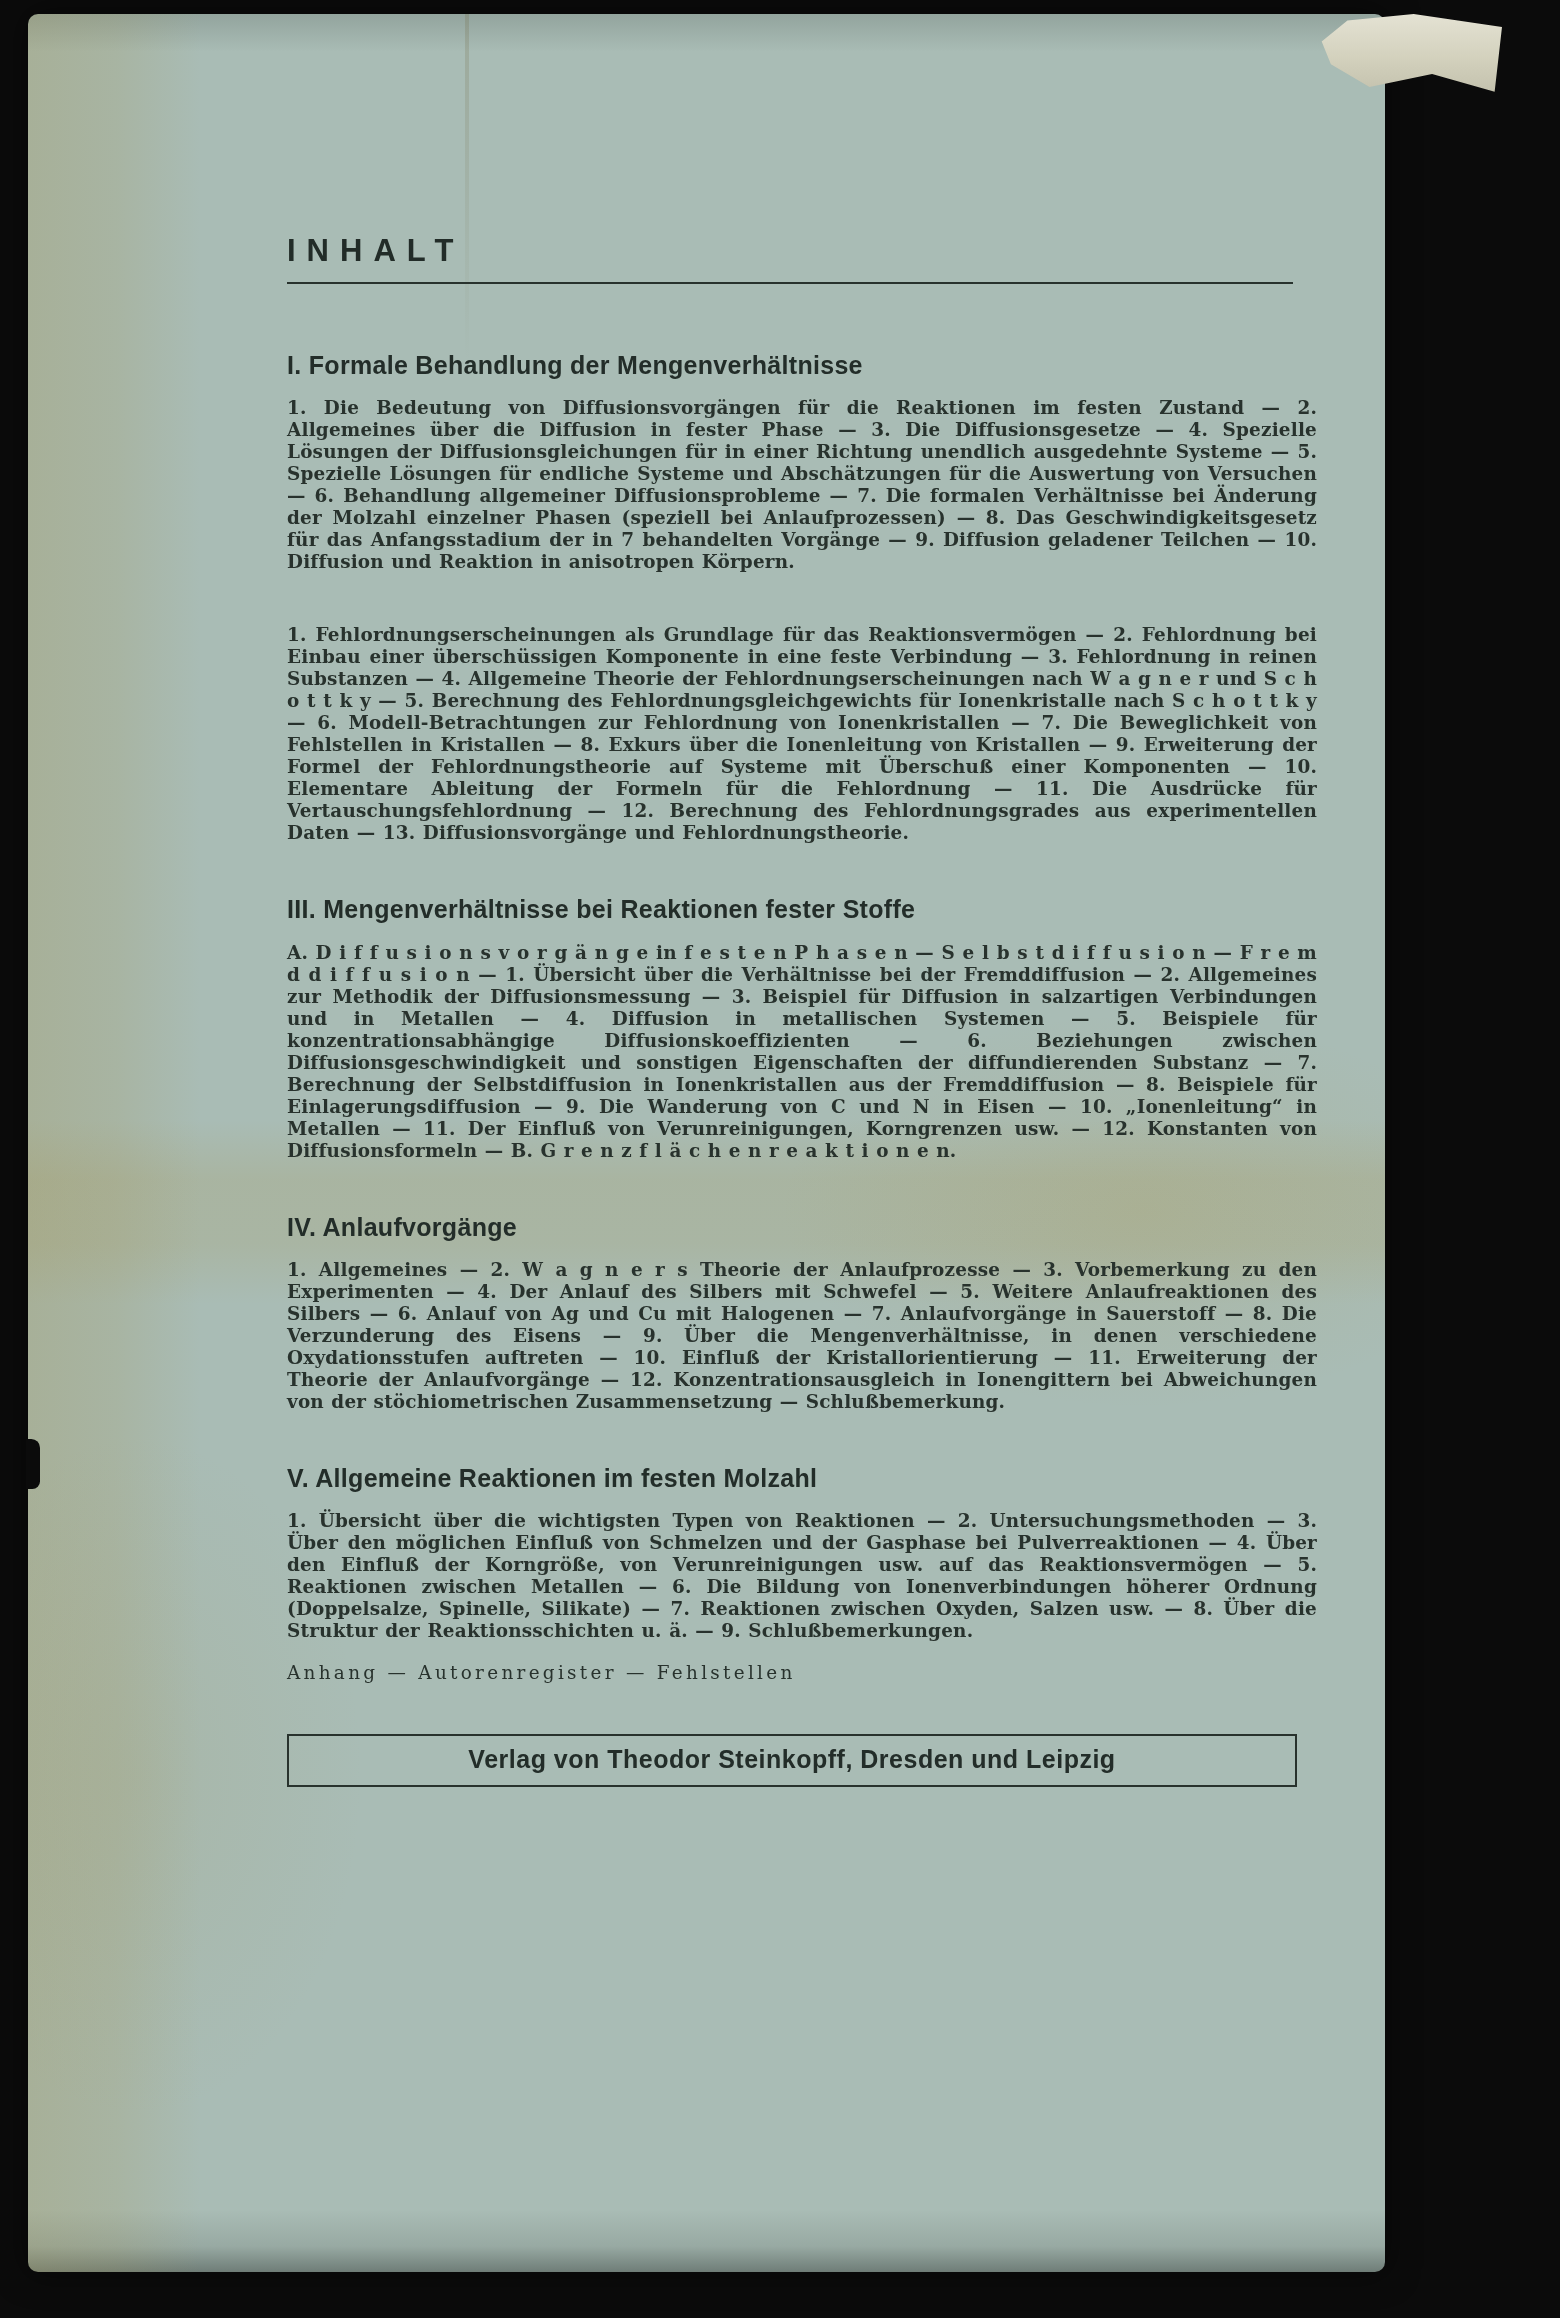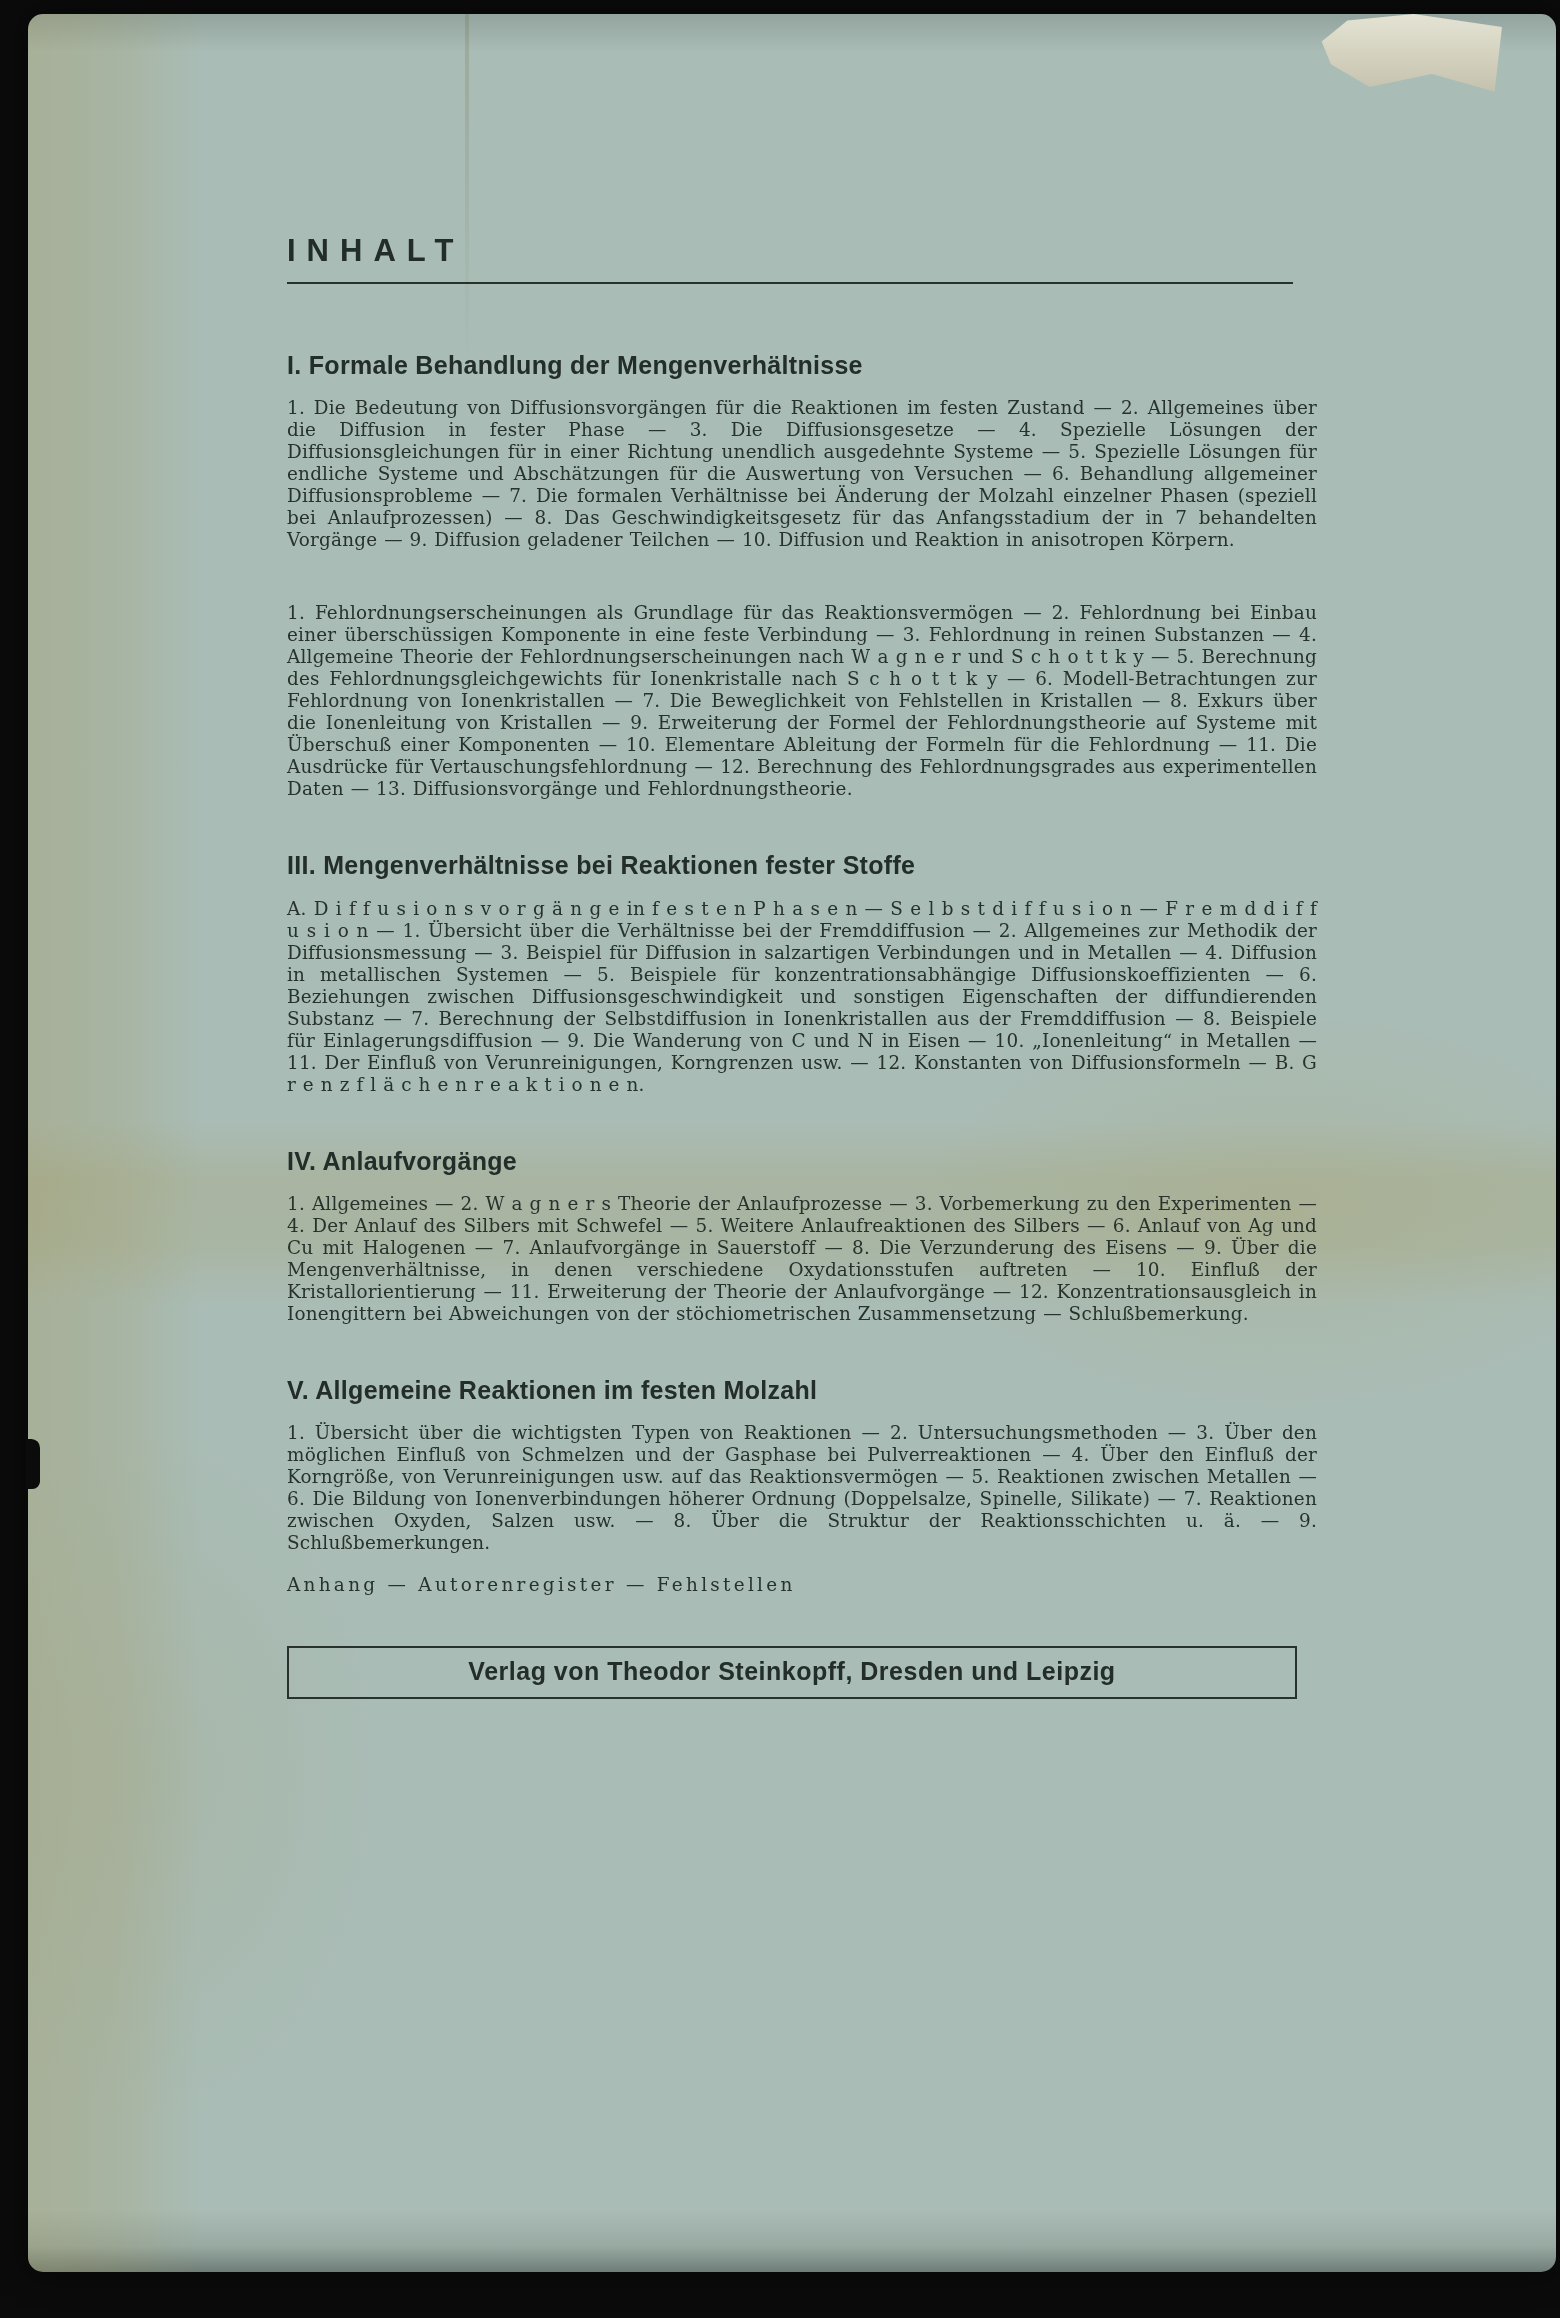"INHALT" .paper { border-radius: 15px -> 10px; width: 1528px -> 1357px }
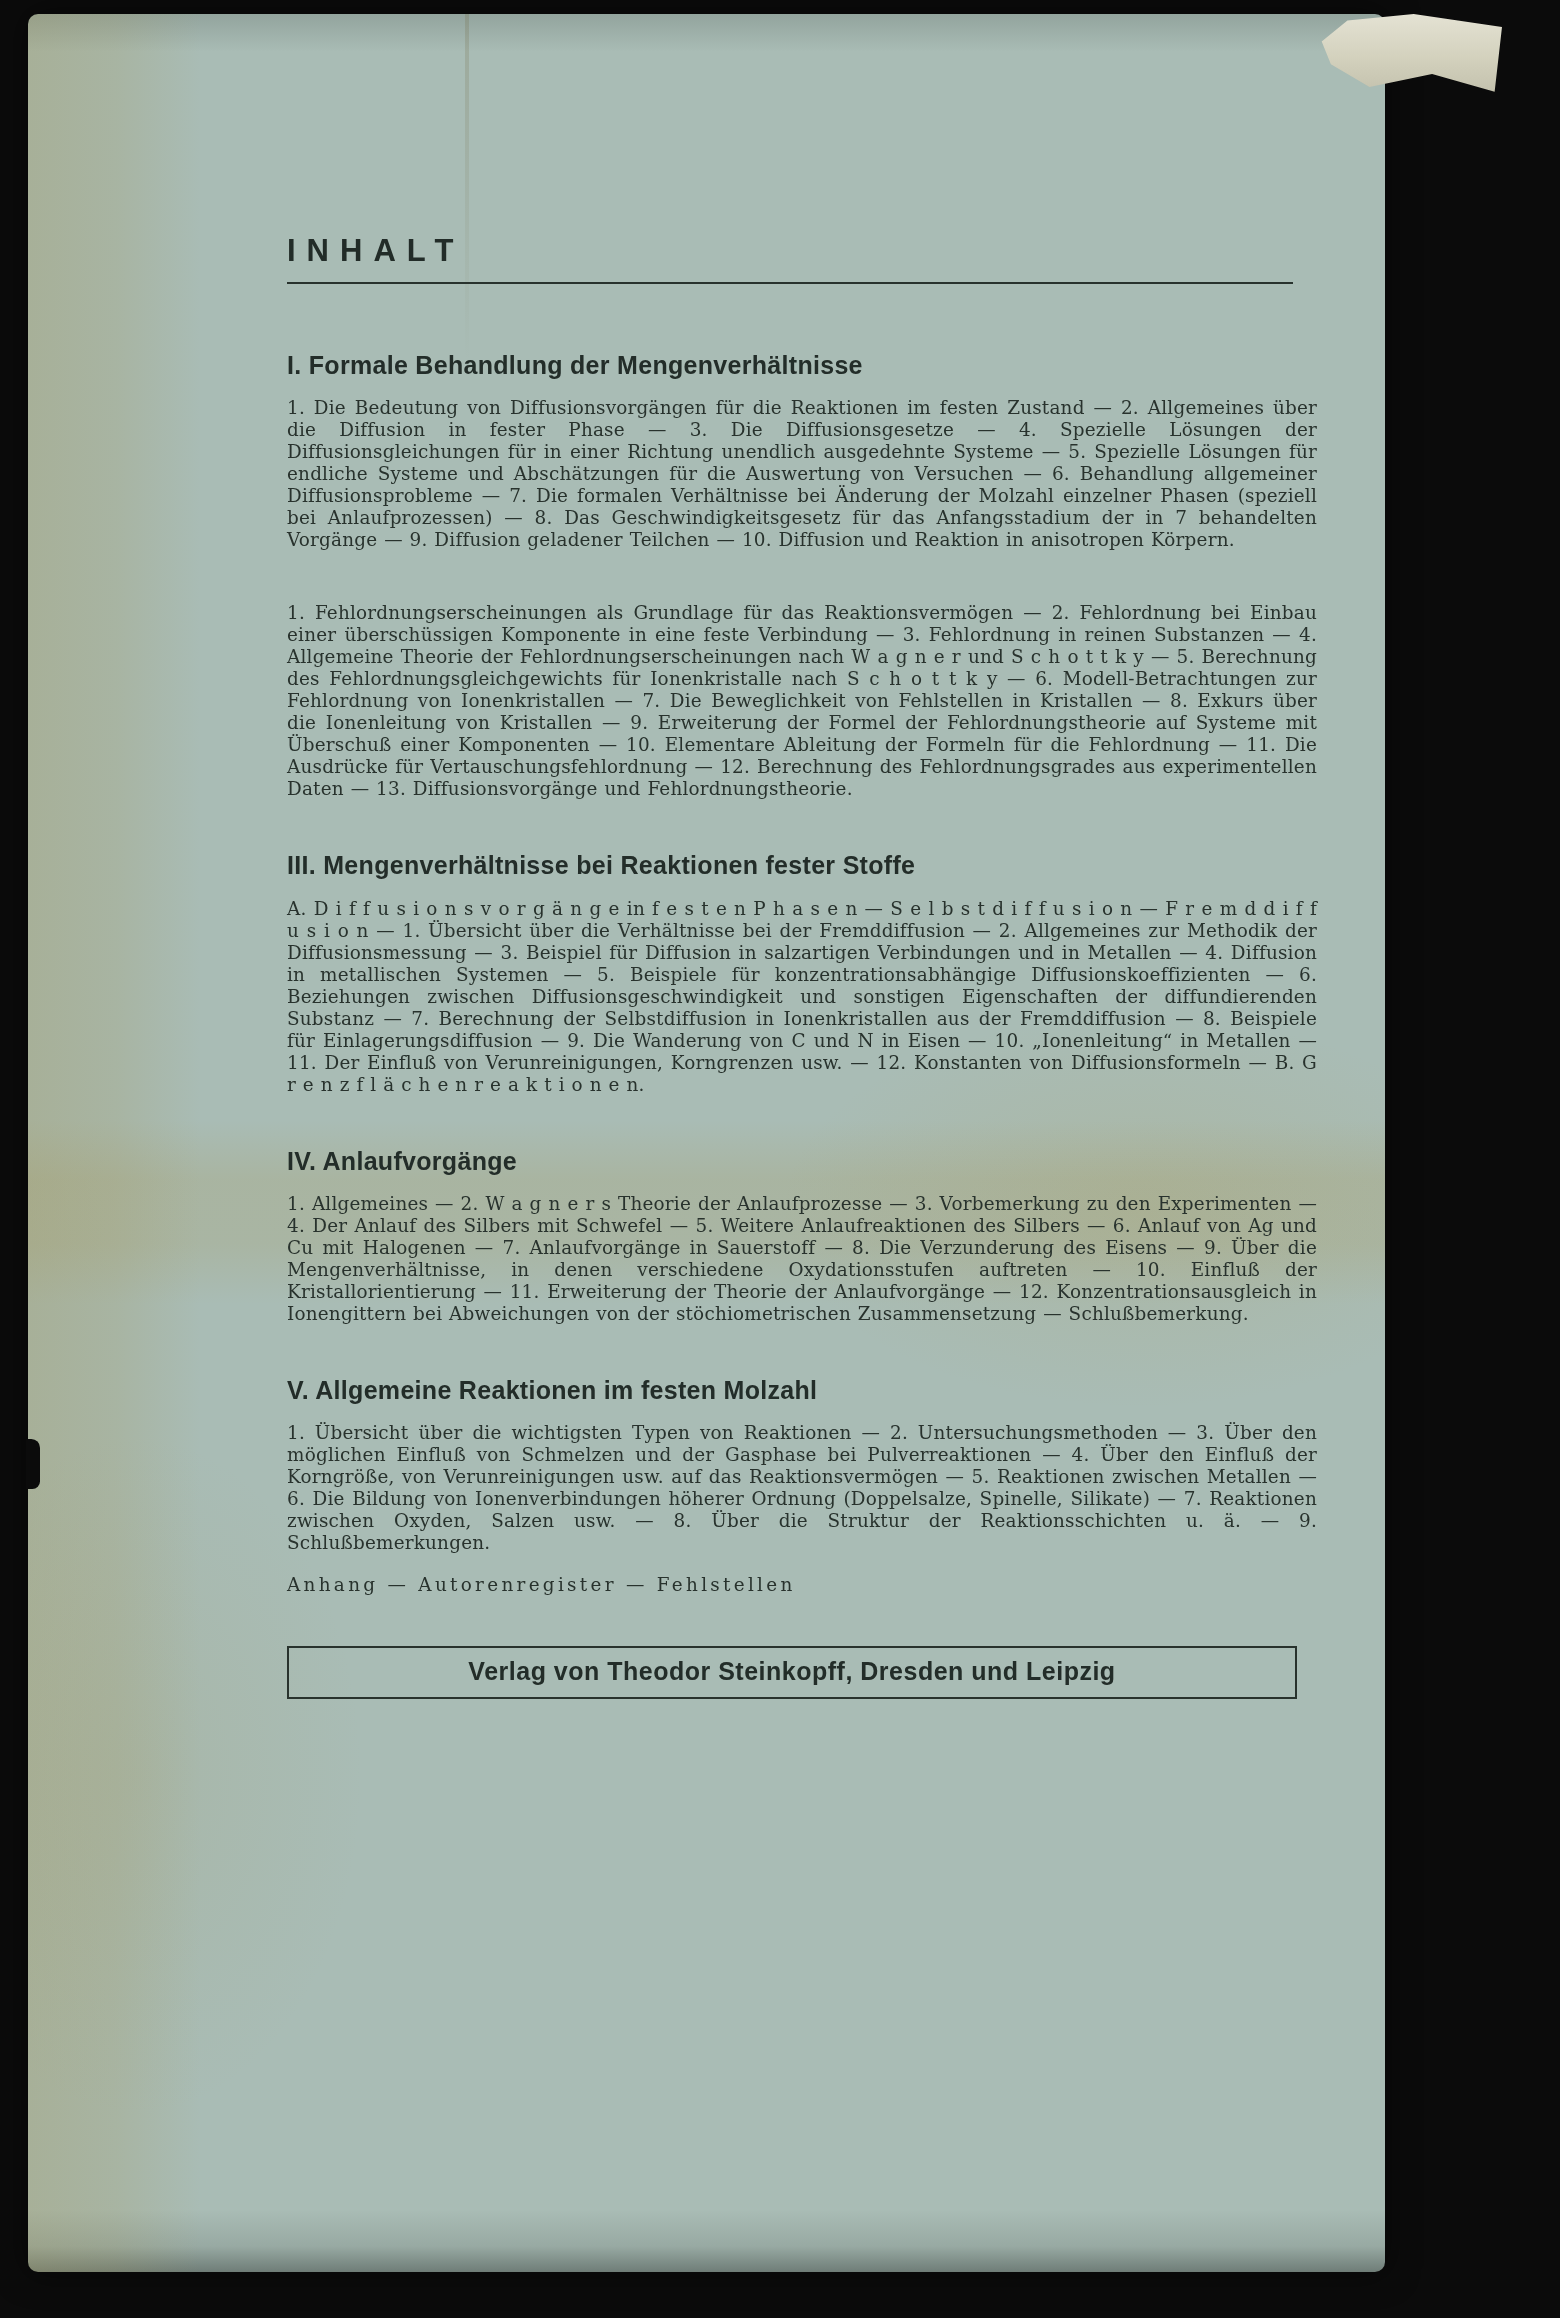"1. Die Bedeutung von Diffusionsvorgängen" .sec-body { font-weight: none -> bold }
